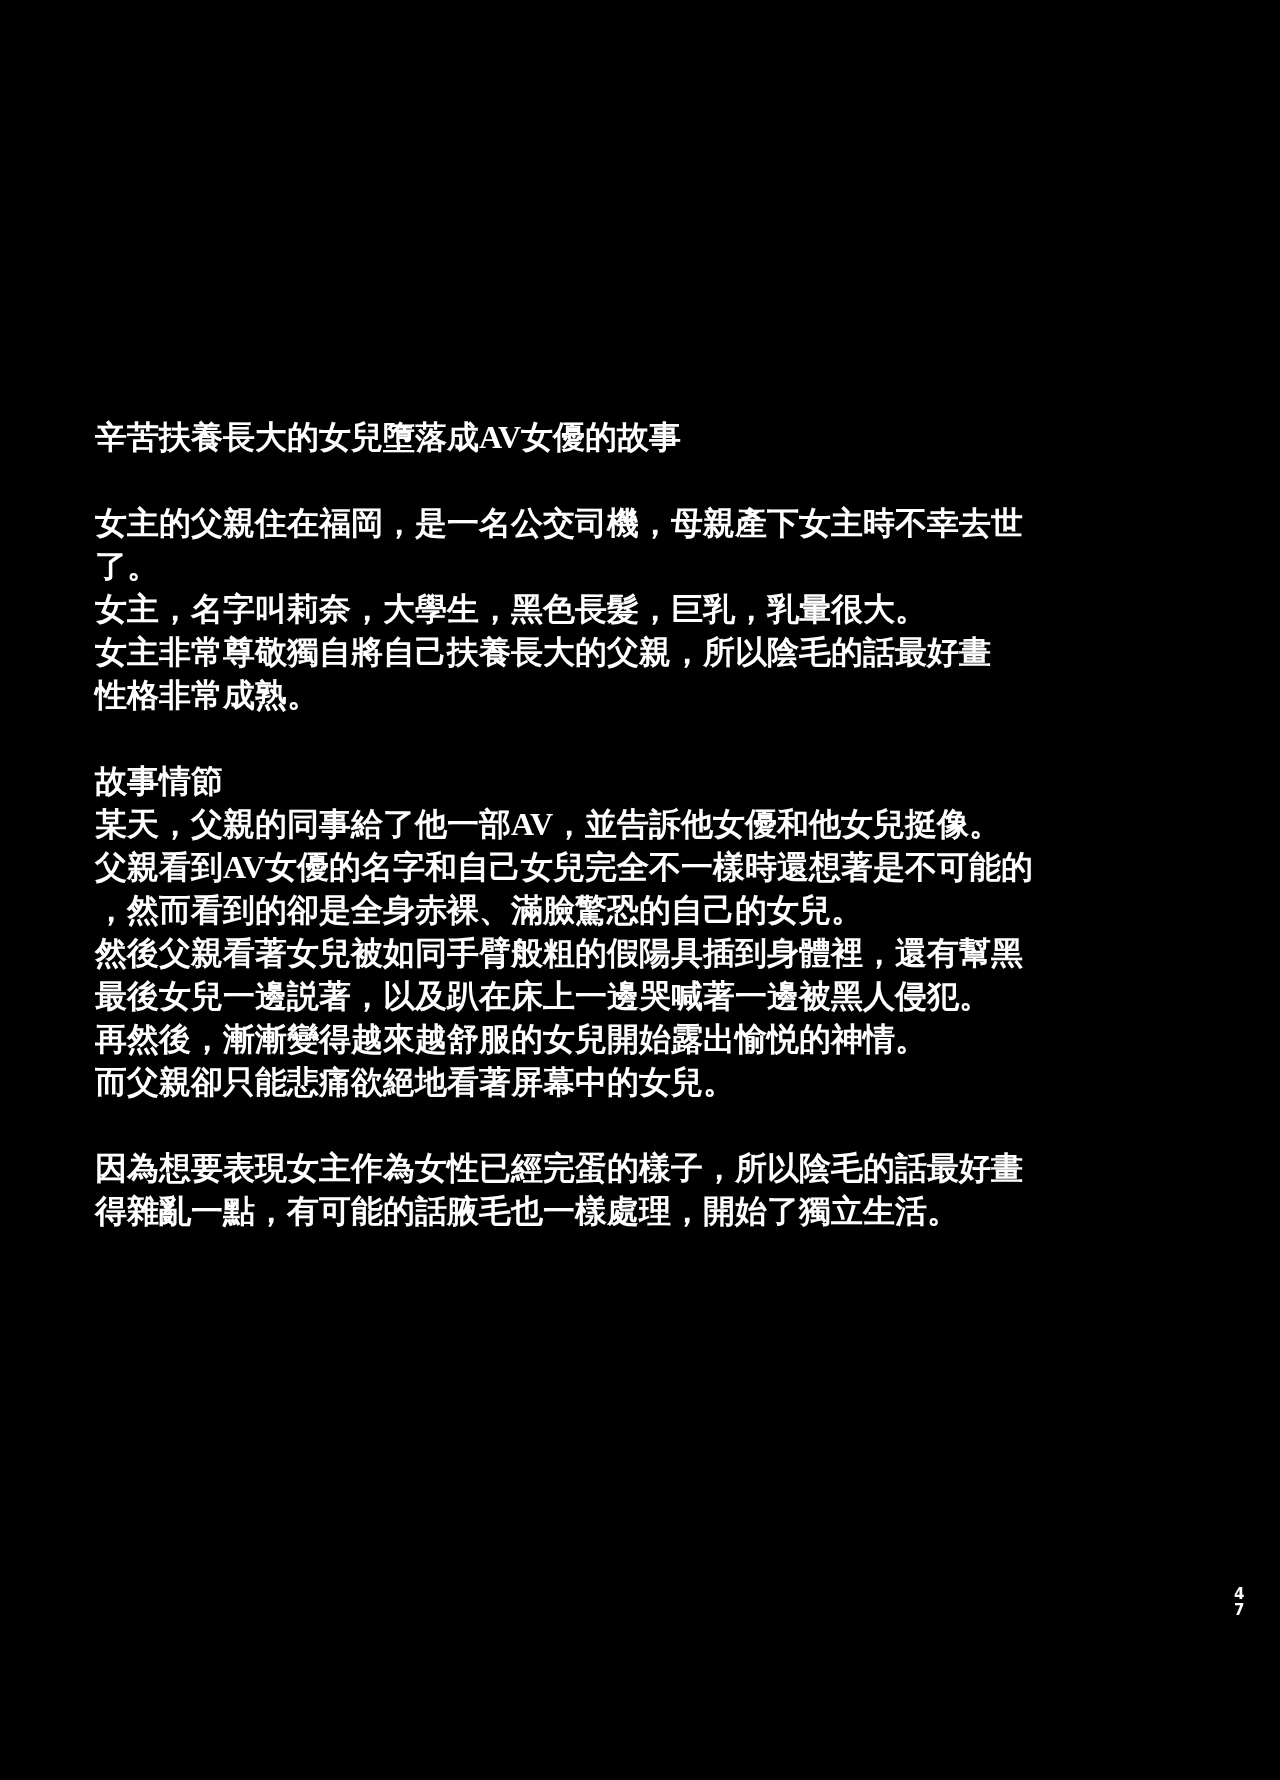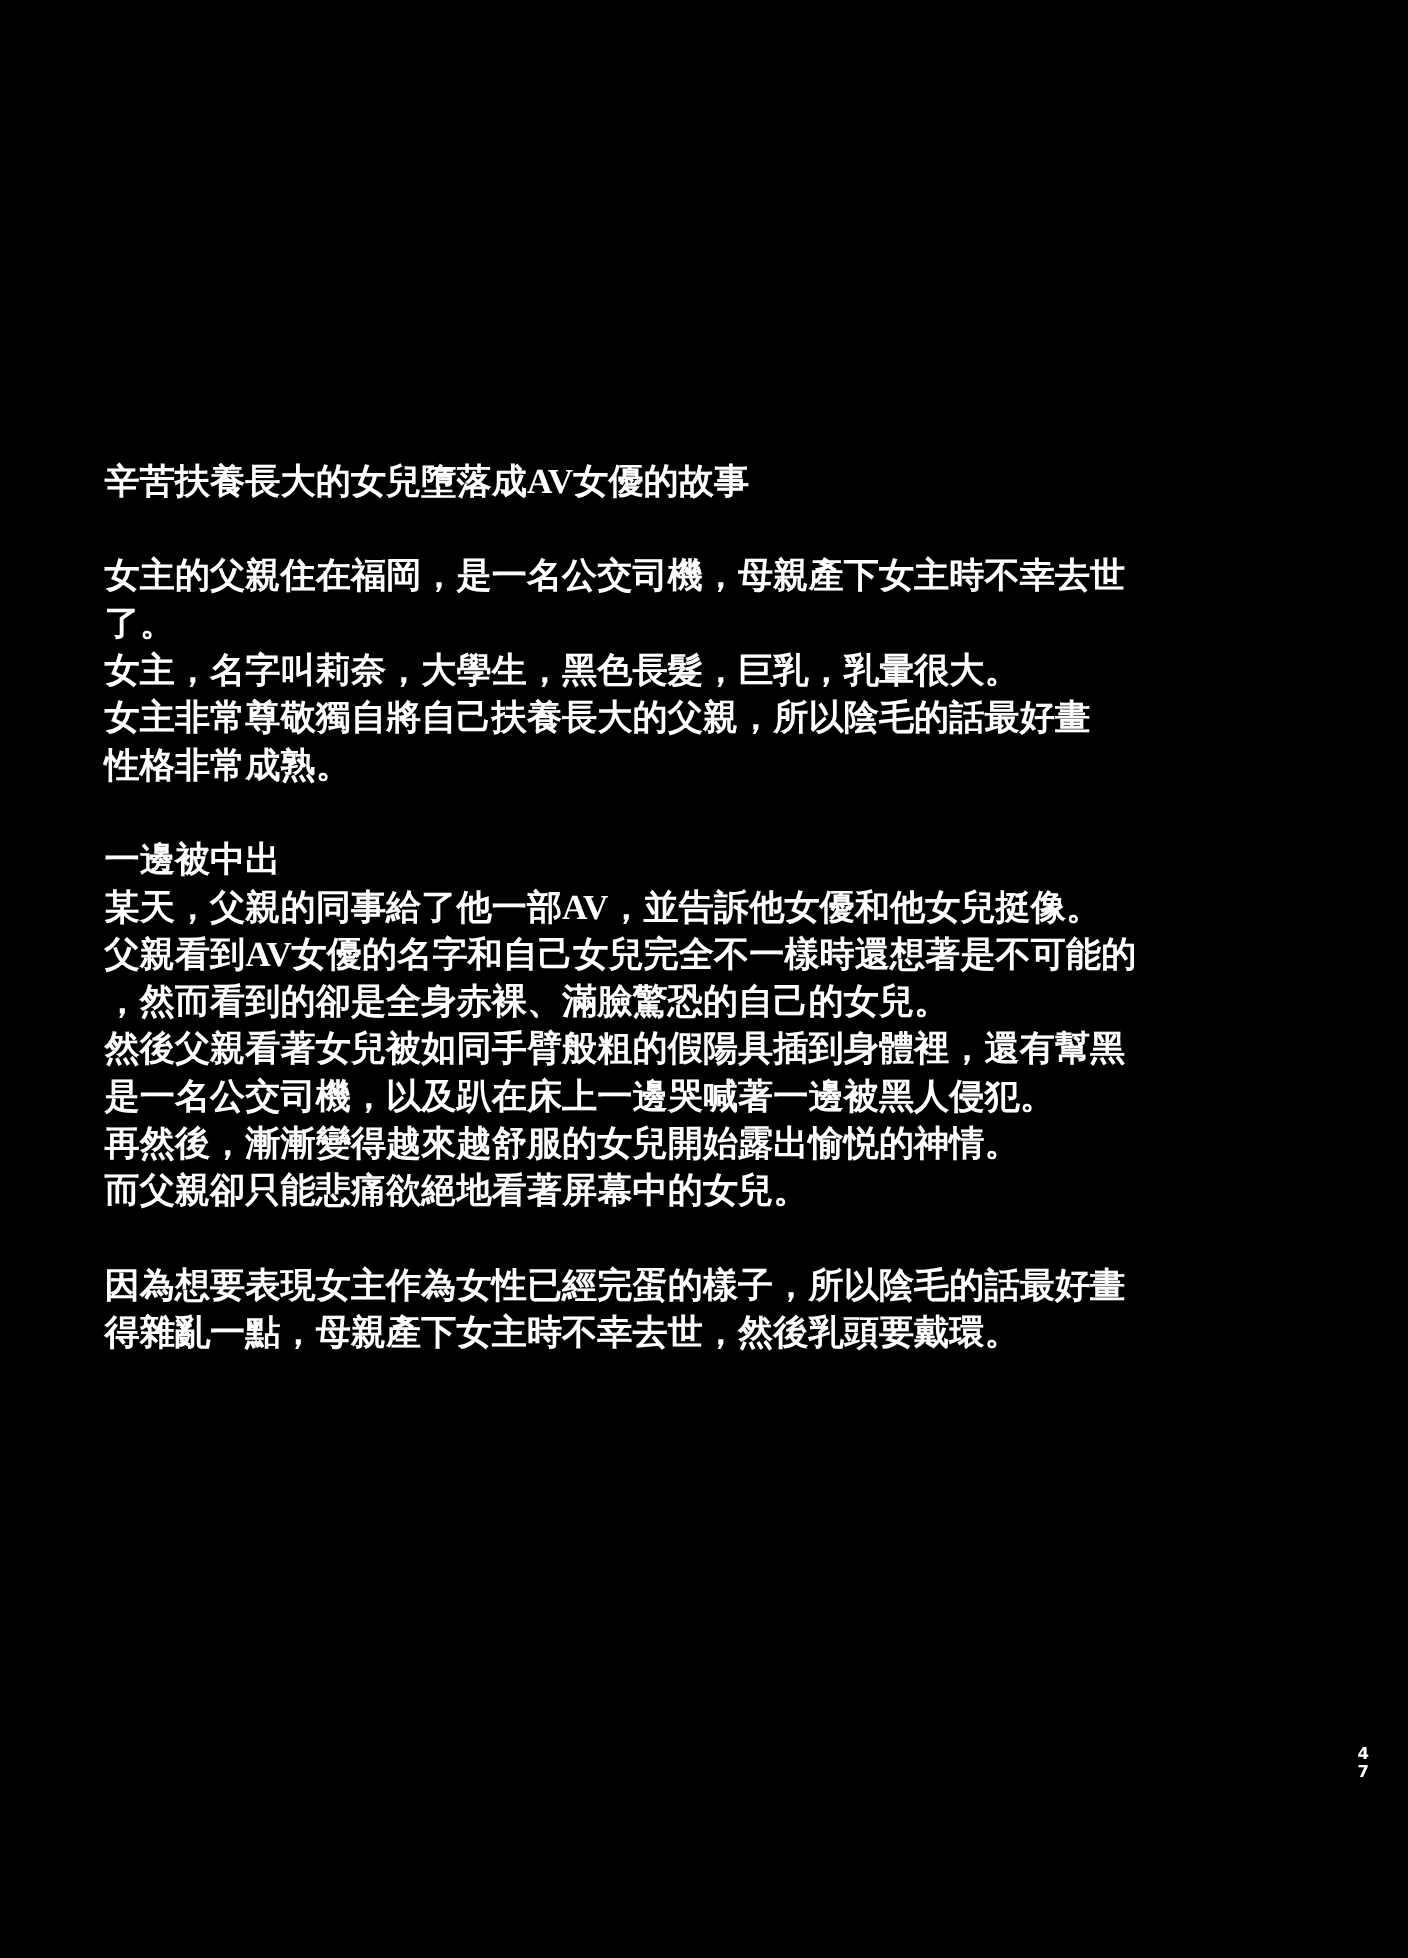"一邊被中出" div.line { text: 一邊被中出 -> 故事情節 }
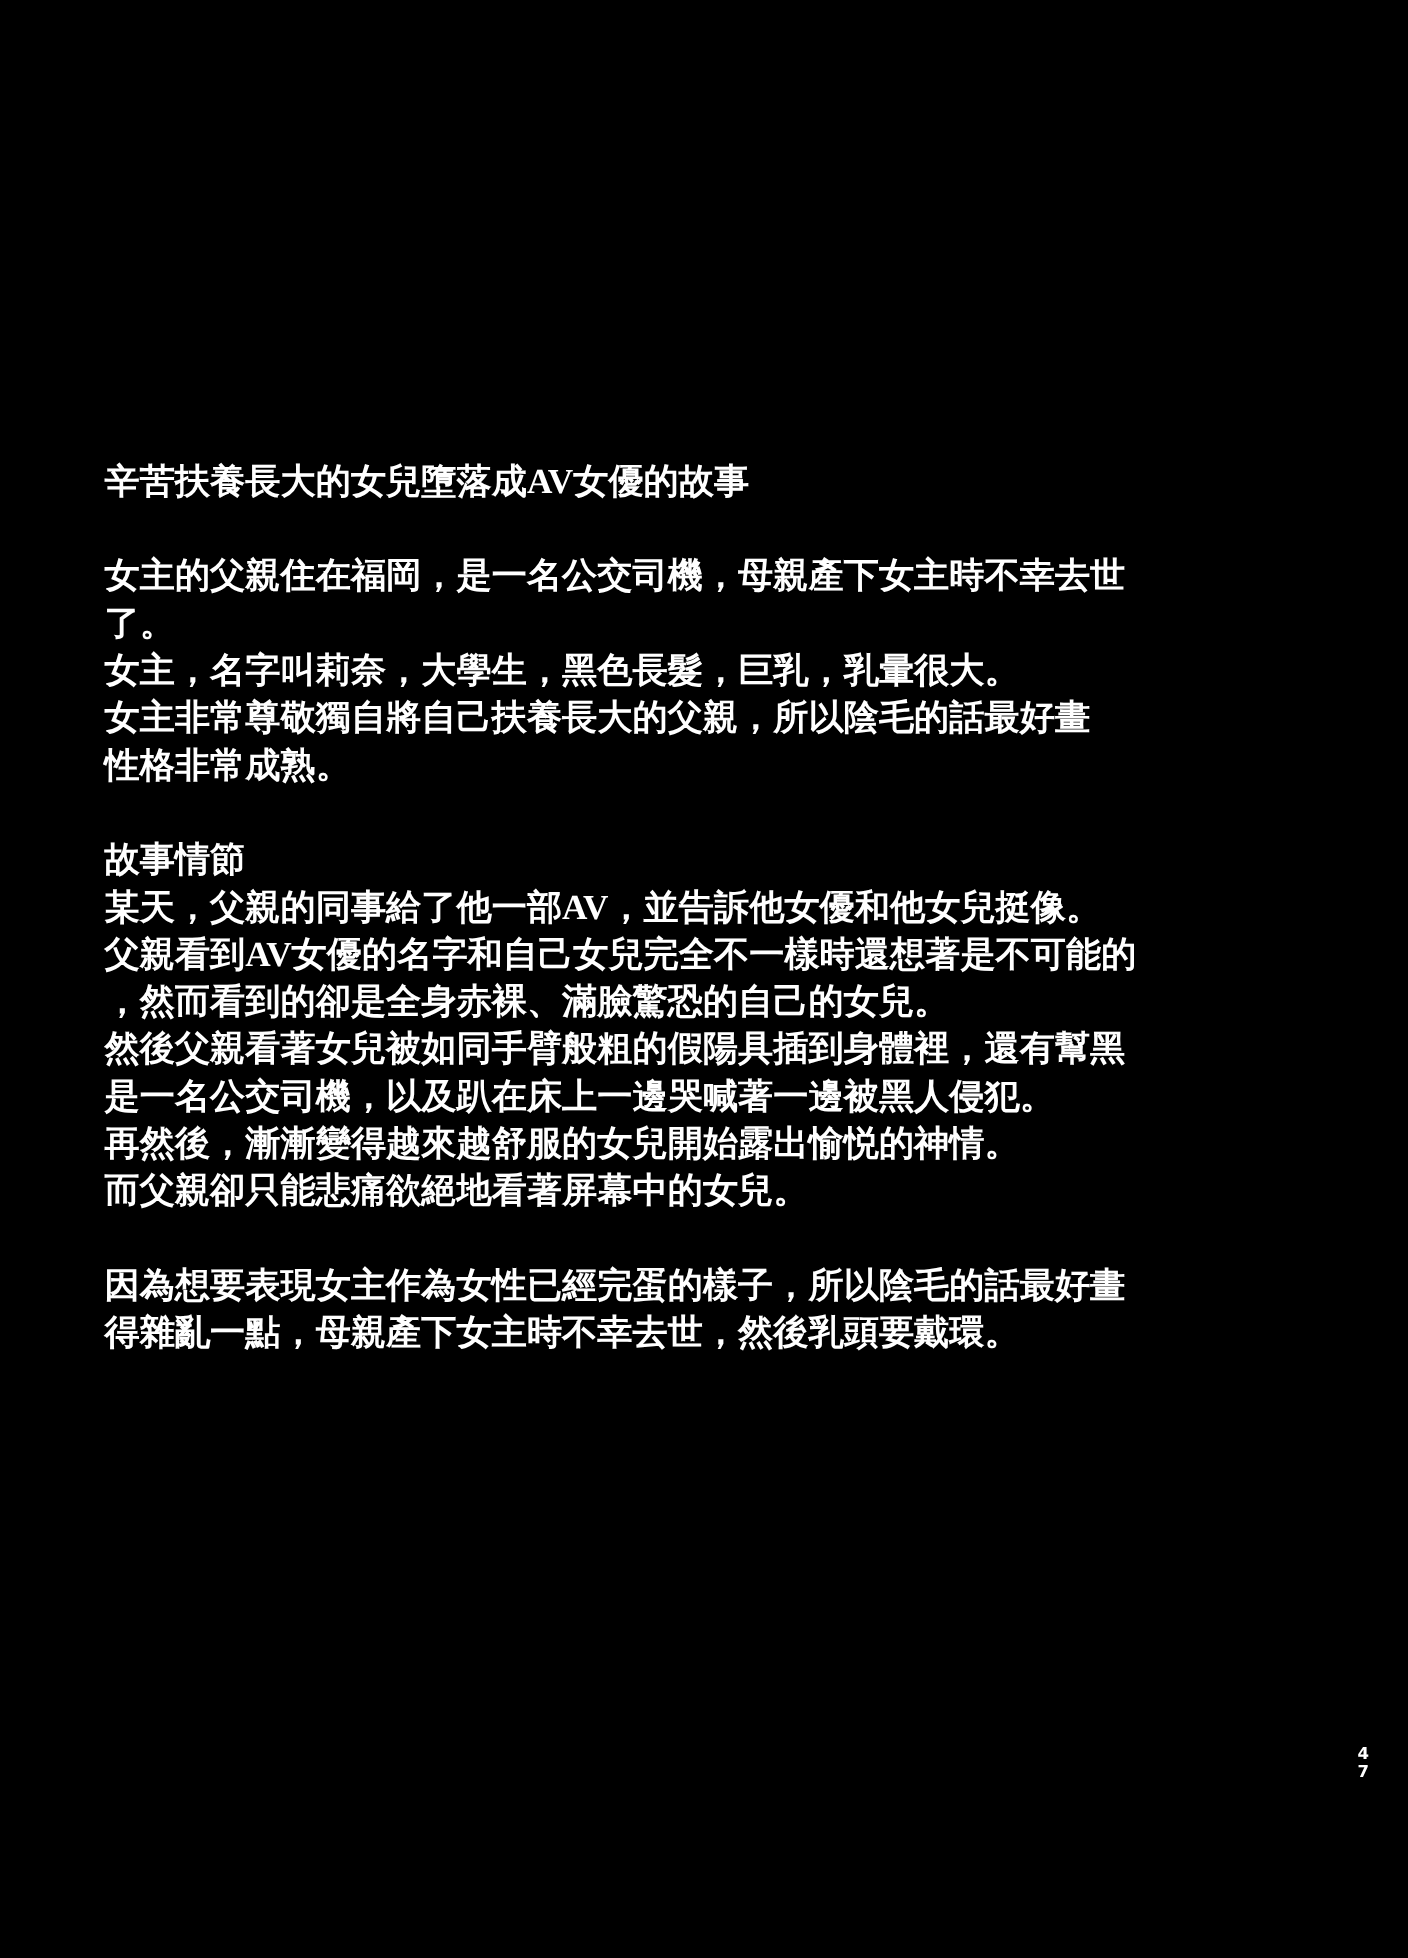"是一名公交司機，以及趴在床上一邊哭喊著一邊被黑人侵犯。" div.line { text: 是一名公交司機 -> 最後女兒一邊説著 }
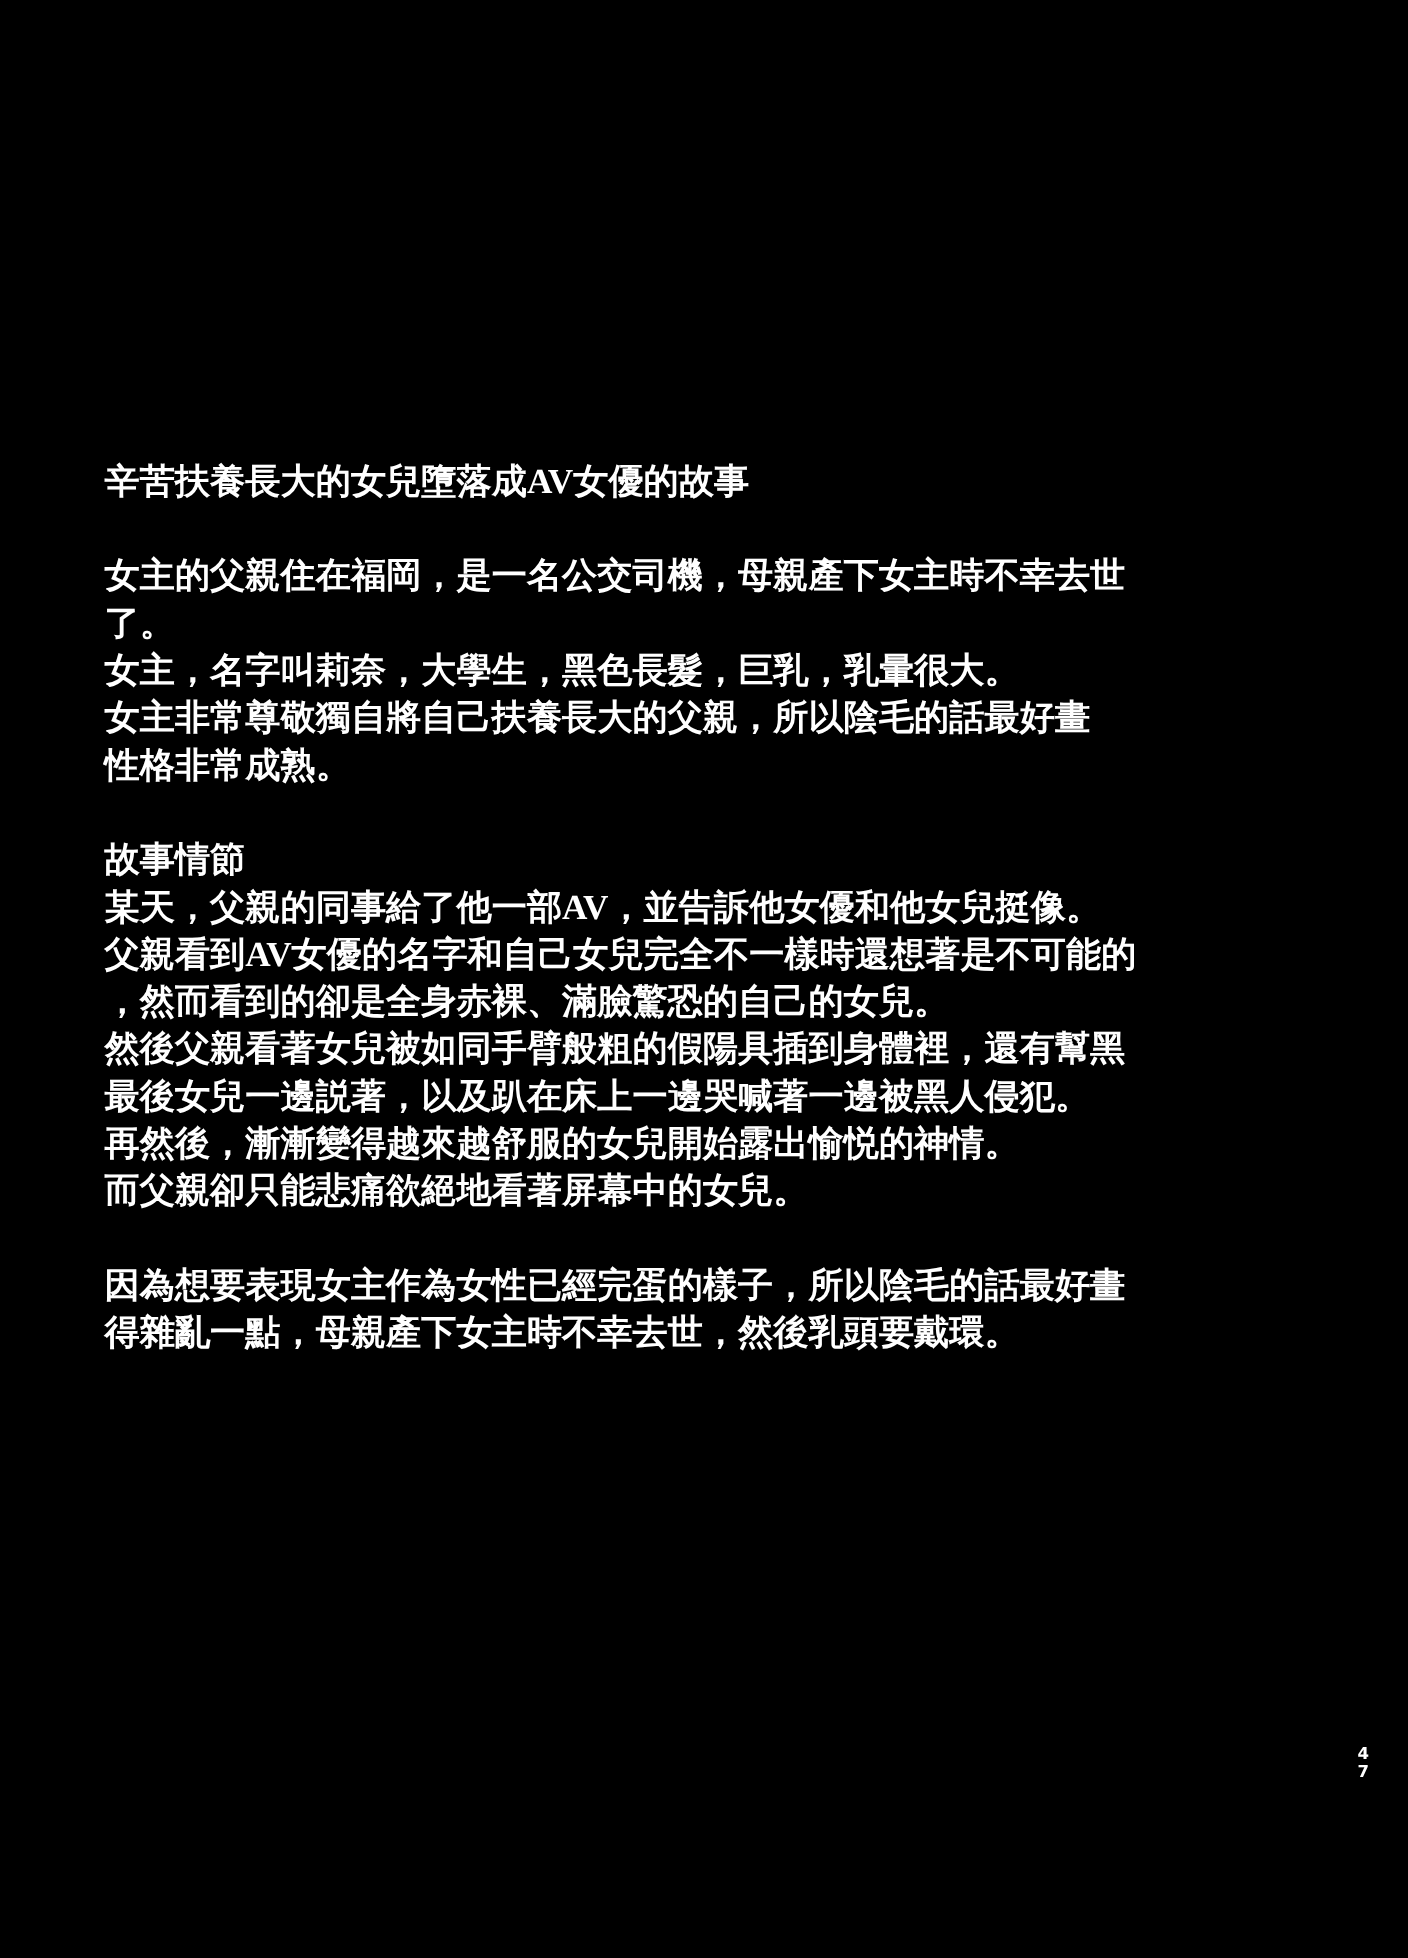"得雜亂一點，母親產下女主時不幸去世，然後乳頭要戴環。" div.line { text: 母親產下女主時不幸去世，然後乳頭要戴環 -> 有可能的話腋毛也一樣處理，開始了獨立生活 }
